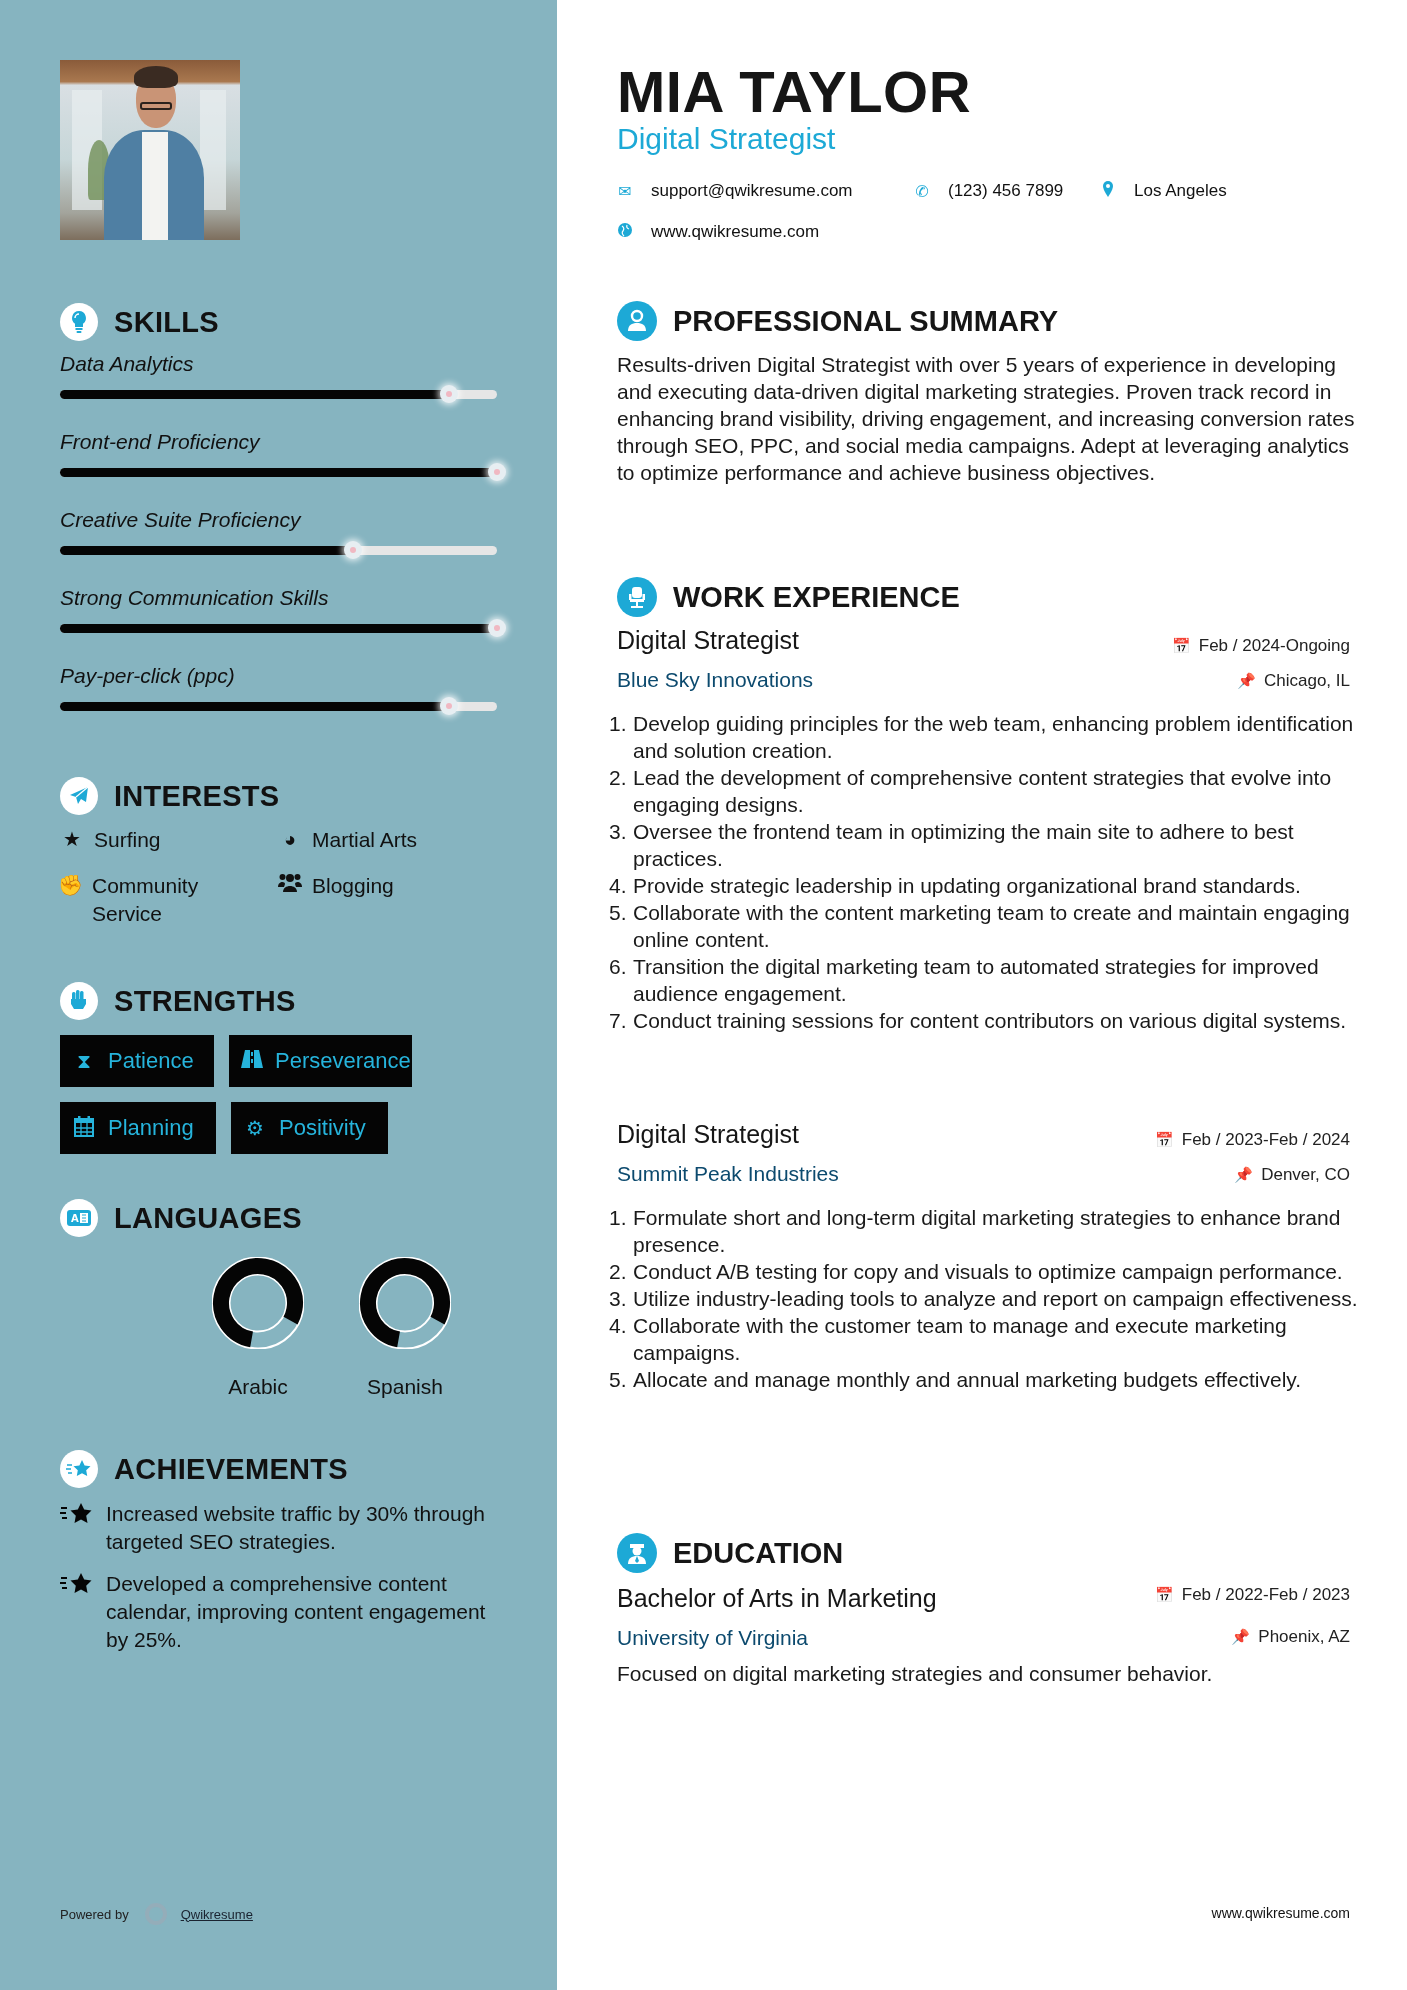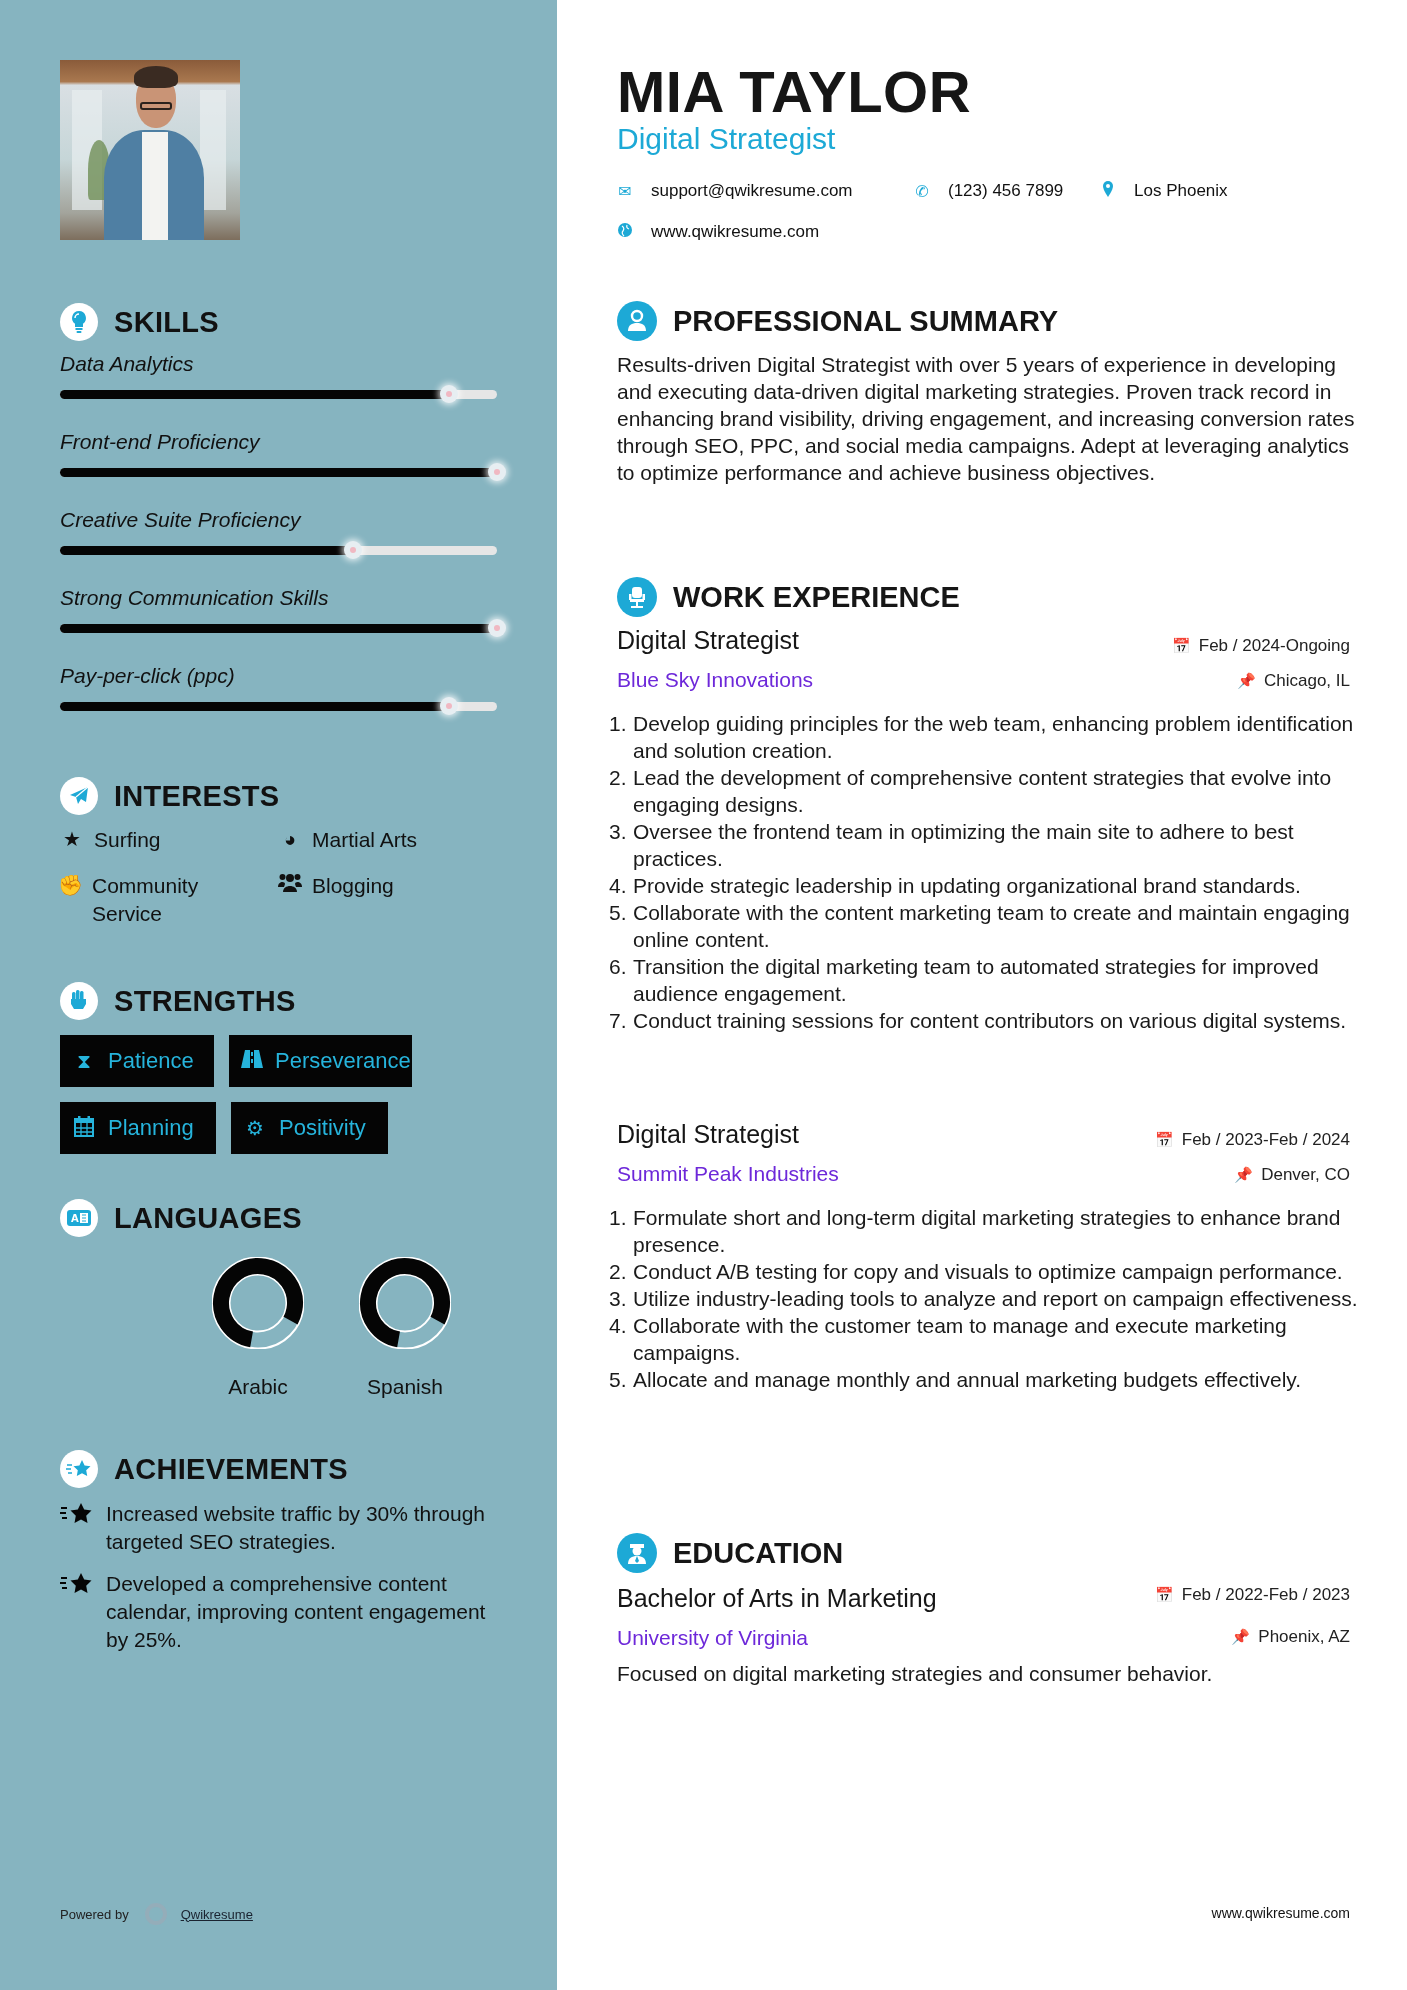"Los Phoenix" span { text: Phoenix -> Angeles }
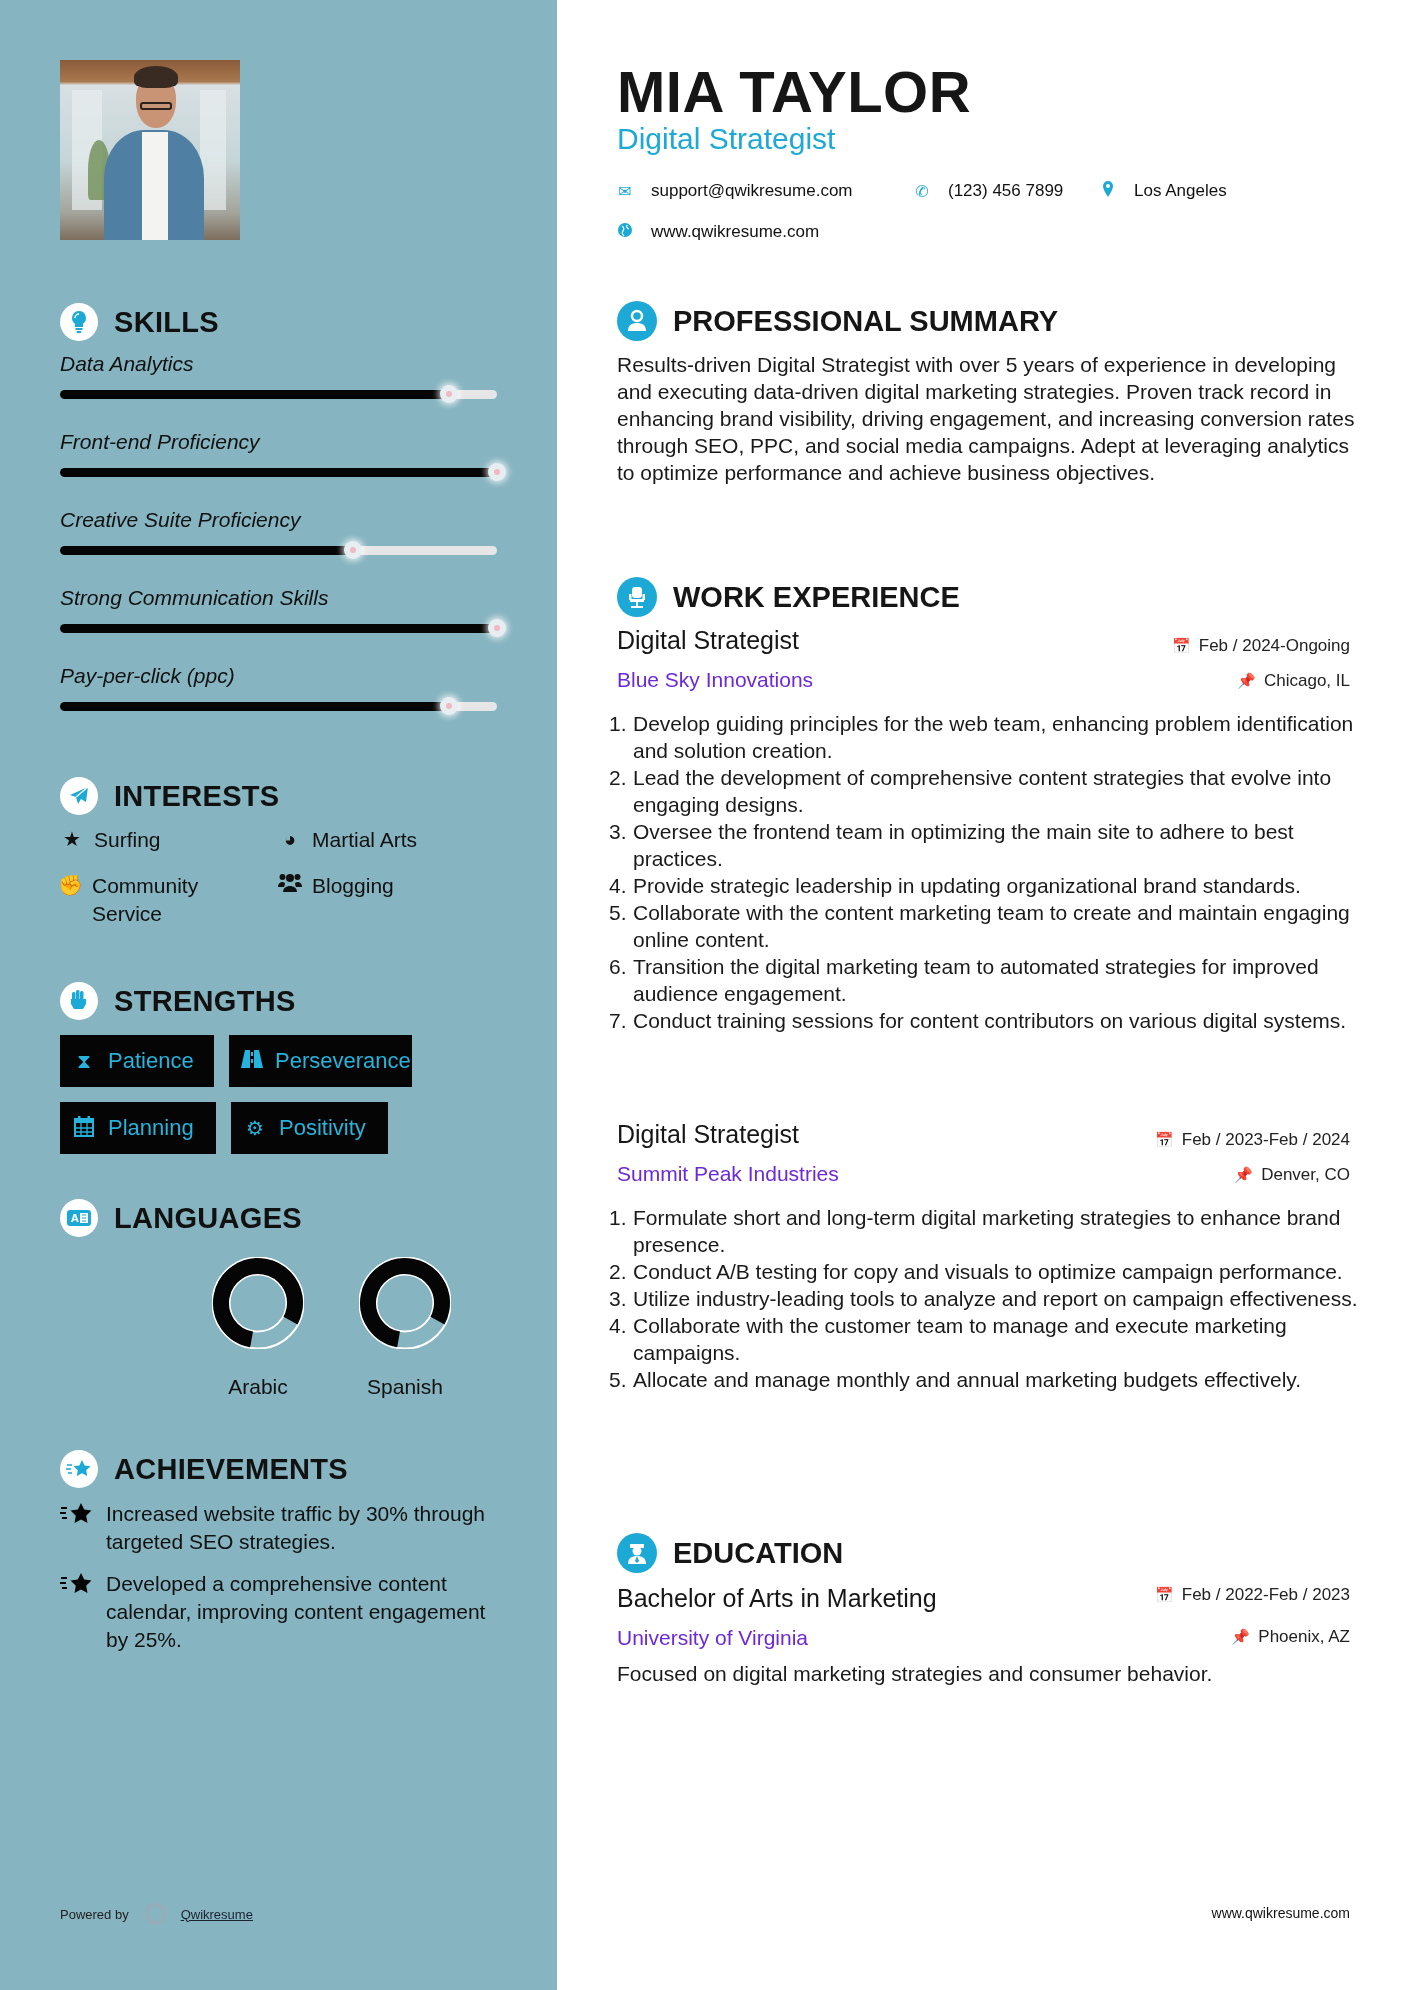"Blue Sky Innovations" .job-company { color: #6d28d9 -> #0c4a6e }
